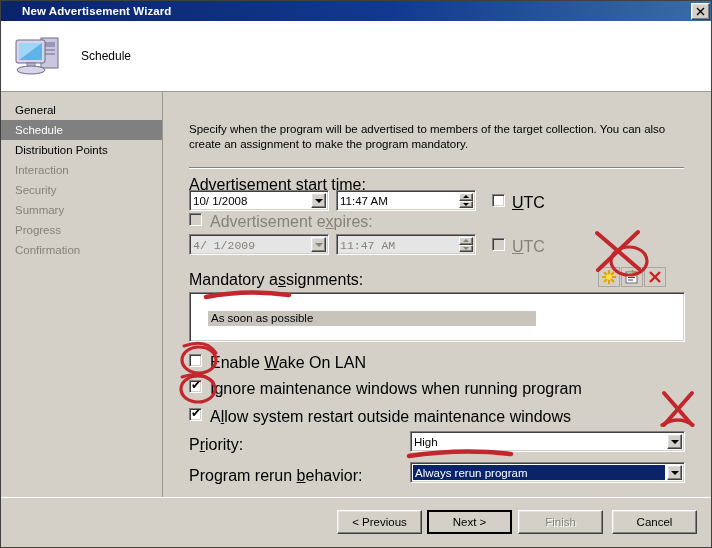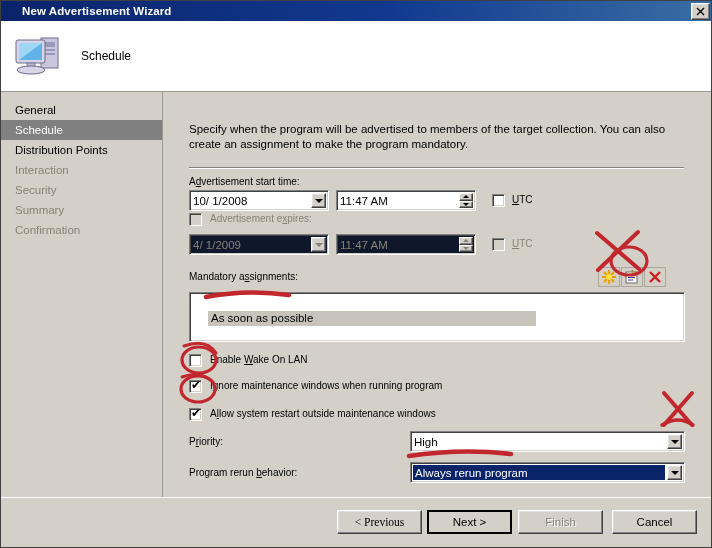"Advertisement start time:" .field-label { font-size: 10px -> 16px }
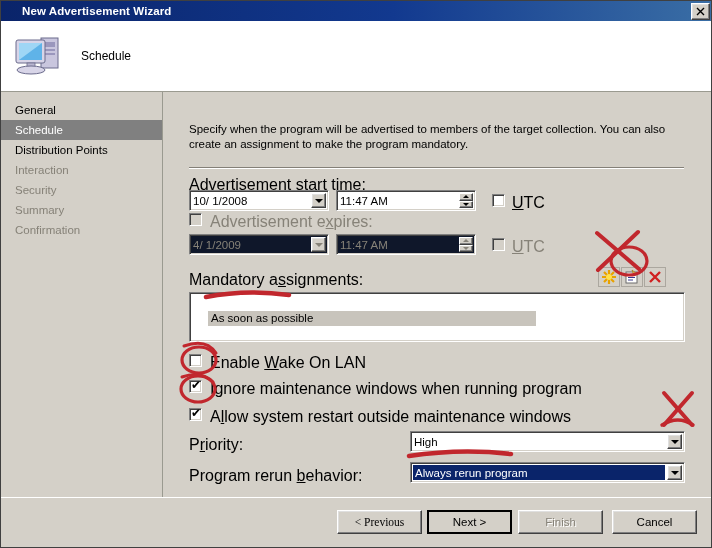"Progress" div.side-item { html: none -> <div>Progress</div> }
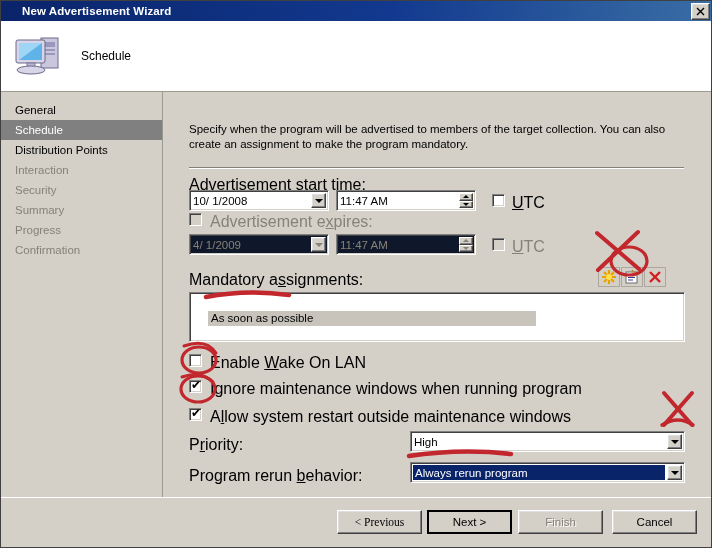"4/ 1/2009" .sunken.disabled { background: #0f172a -> #e5e5e5; font-family: none -> Liberation Mono, monospace }
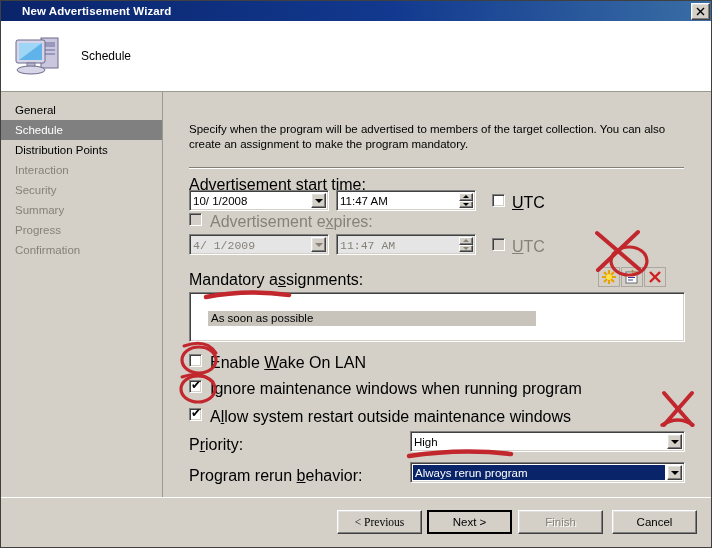"< Previous" div.btn { font-family: Liberation Serif, serif -> none }
